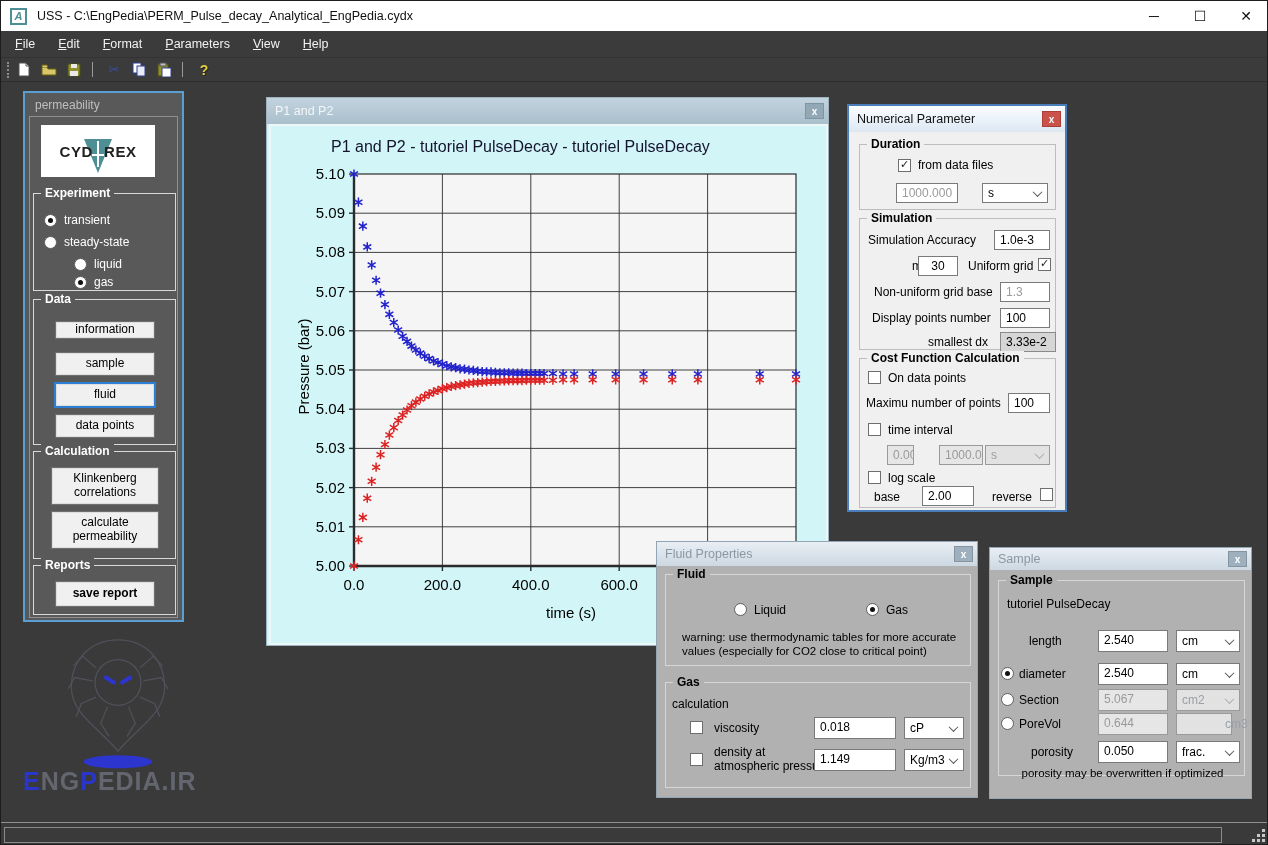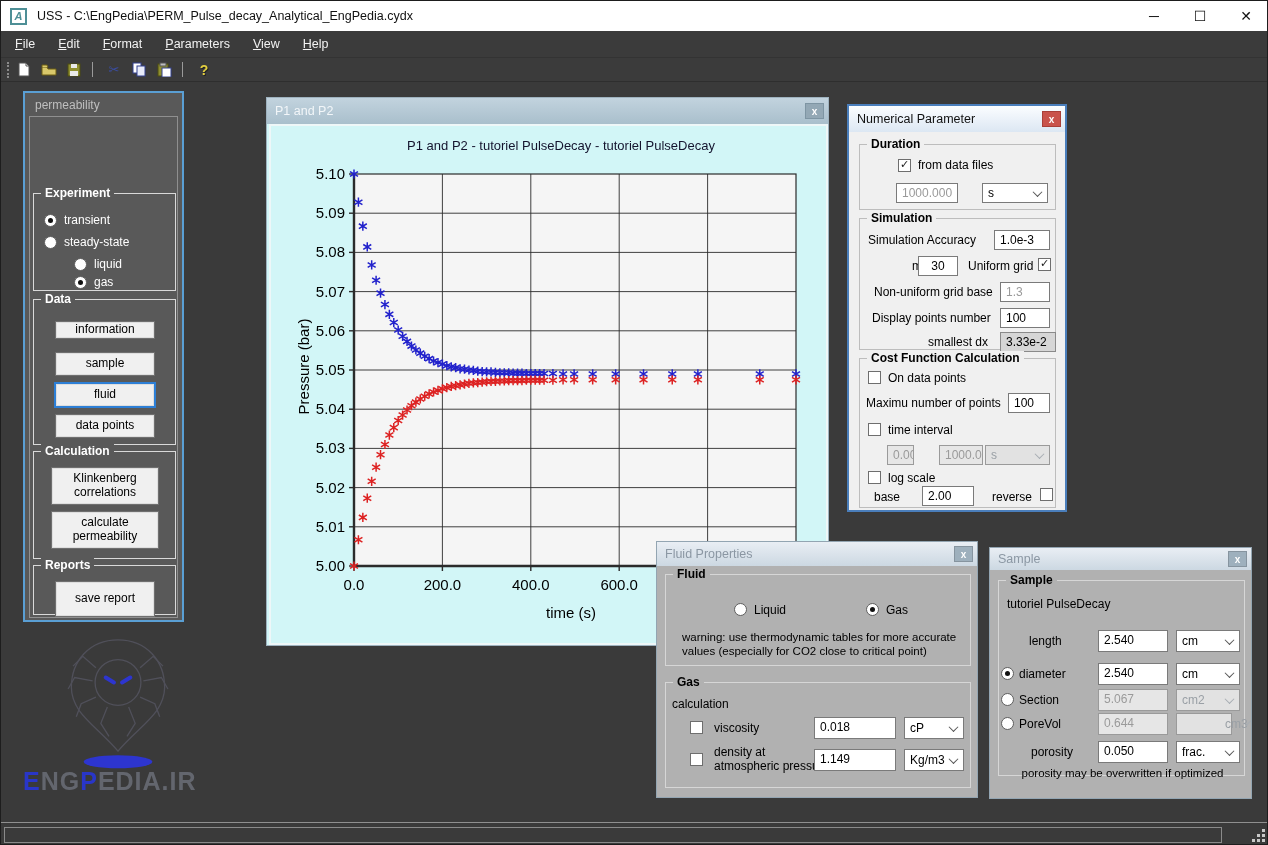"CYD REX" div.cydlogo { html: none -> <div> <svg> <polygon></polygon> <path></path> </svg> <span> <span>CYD</span><span>A</span><span>REX</span> </span> </div> }
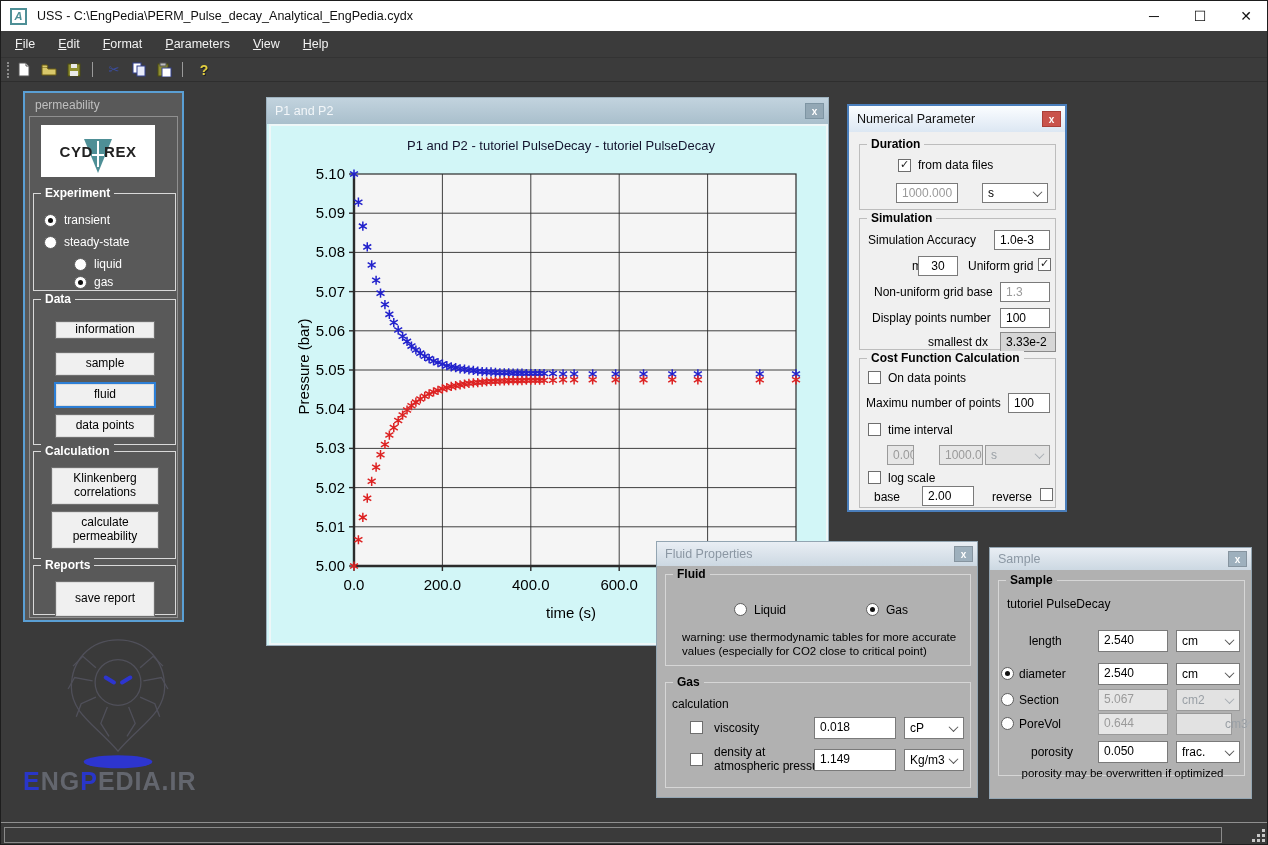"P1 and P2 - tutoriel" .chart-title { font-size: 13px -> 16px; text-align: center -> left }
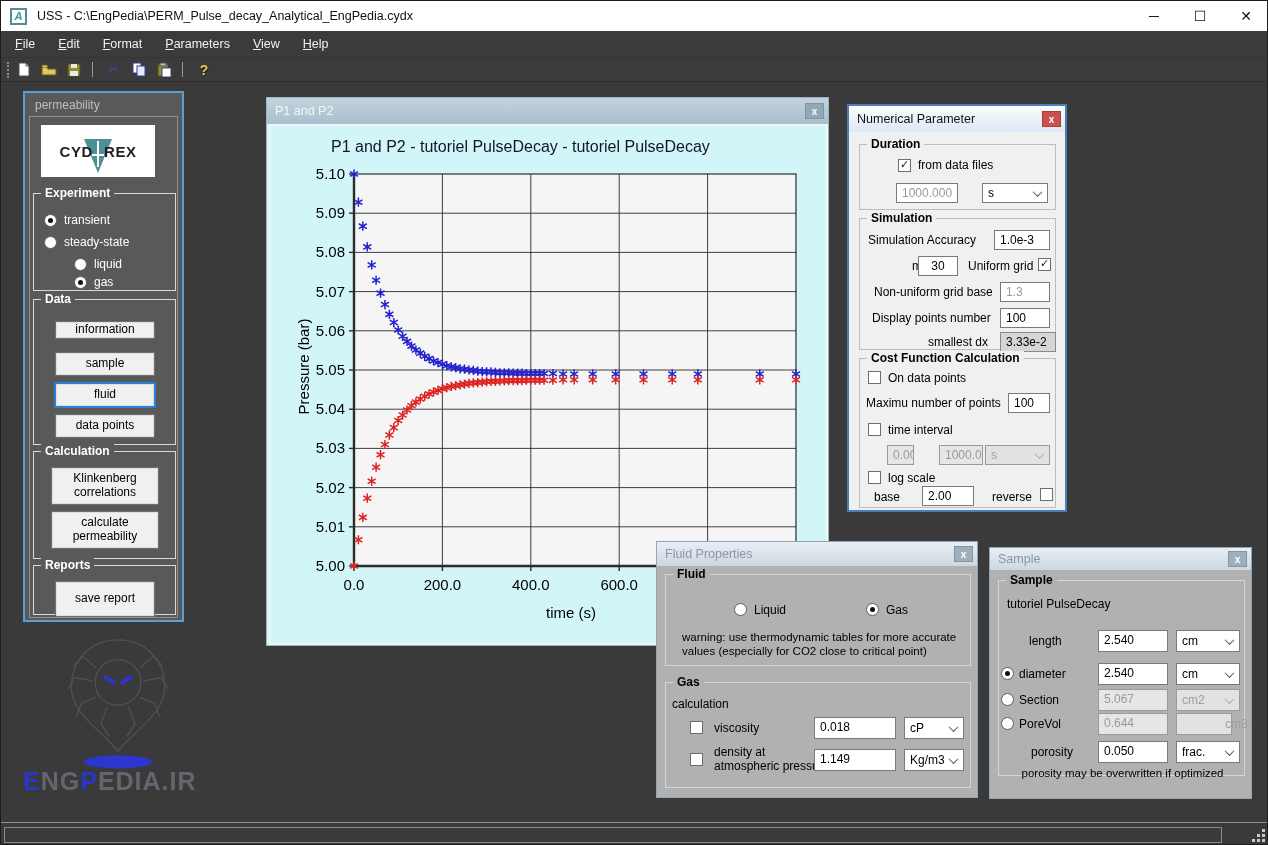"save report" div.btn { font-weight: none -> bold; height: 34px -> 24px }
